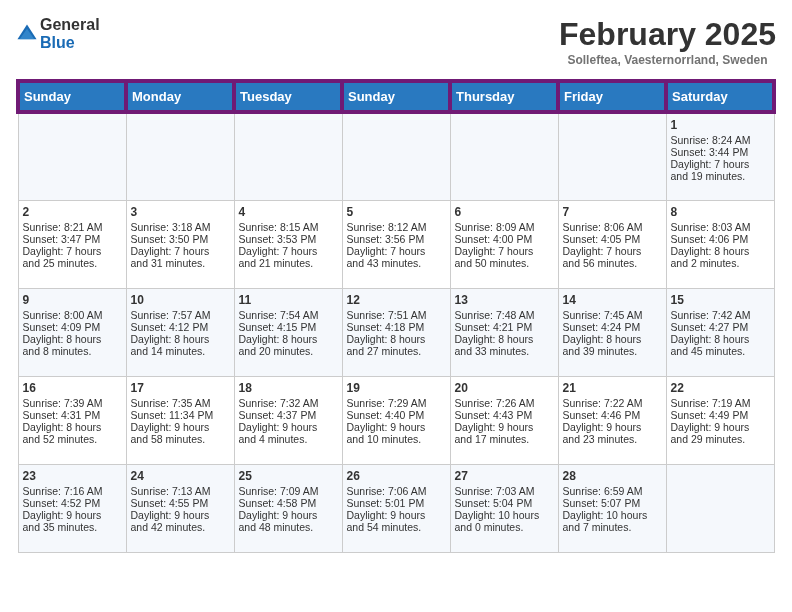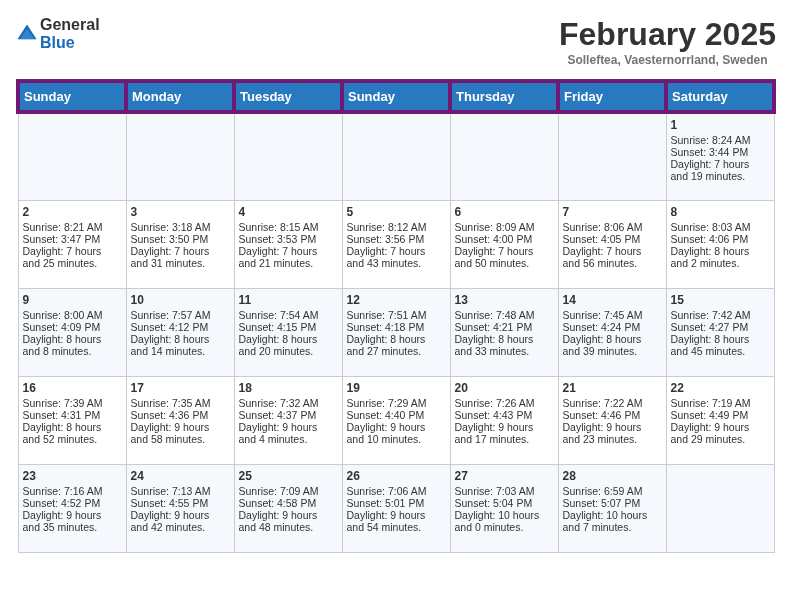"Sunset: 4:36 PM" div { text: 4:36 -> 11:34 }
